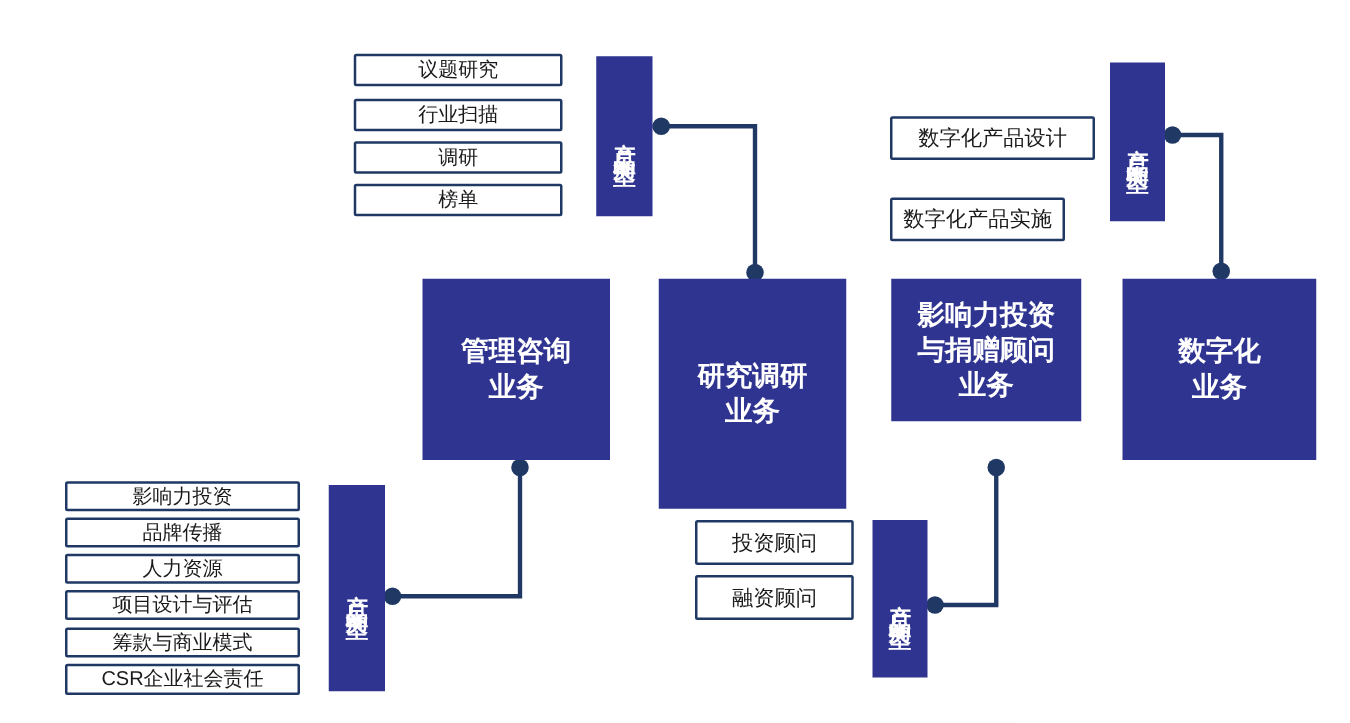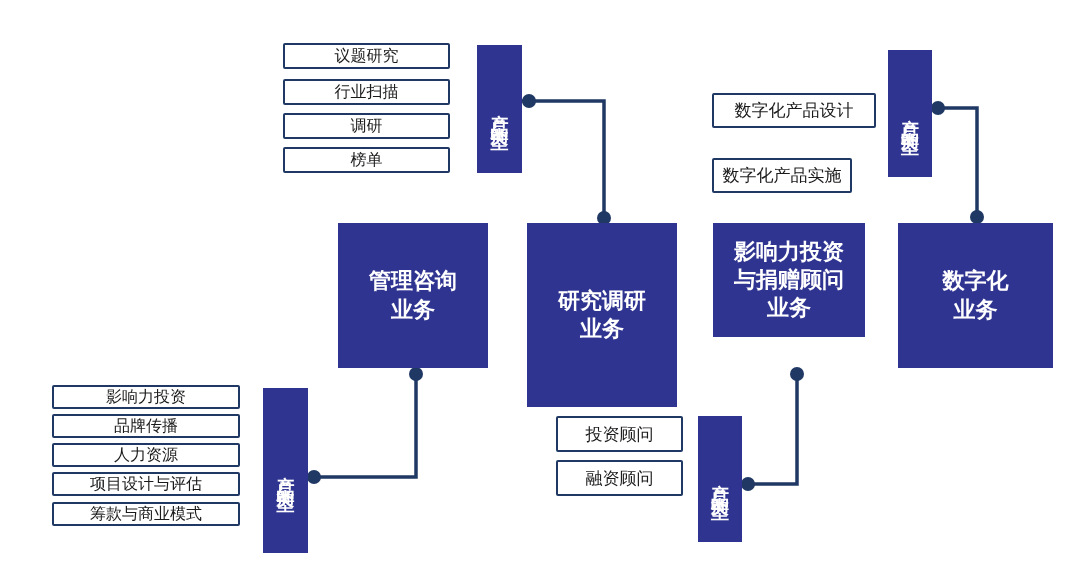"CSR企业社会责任" div.item-box { html: none -> <div>CSR企业社会责任</div> }
